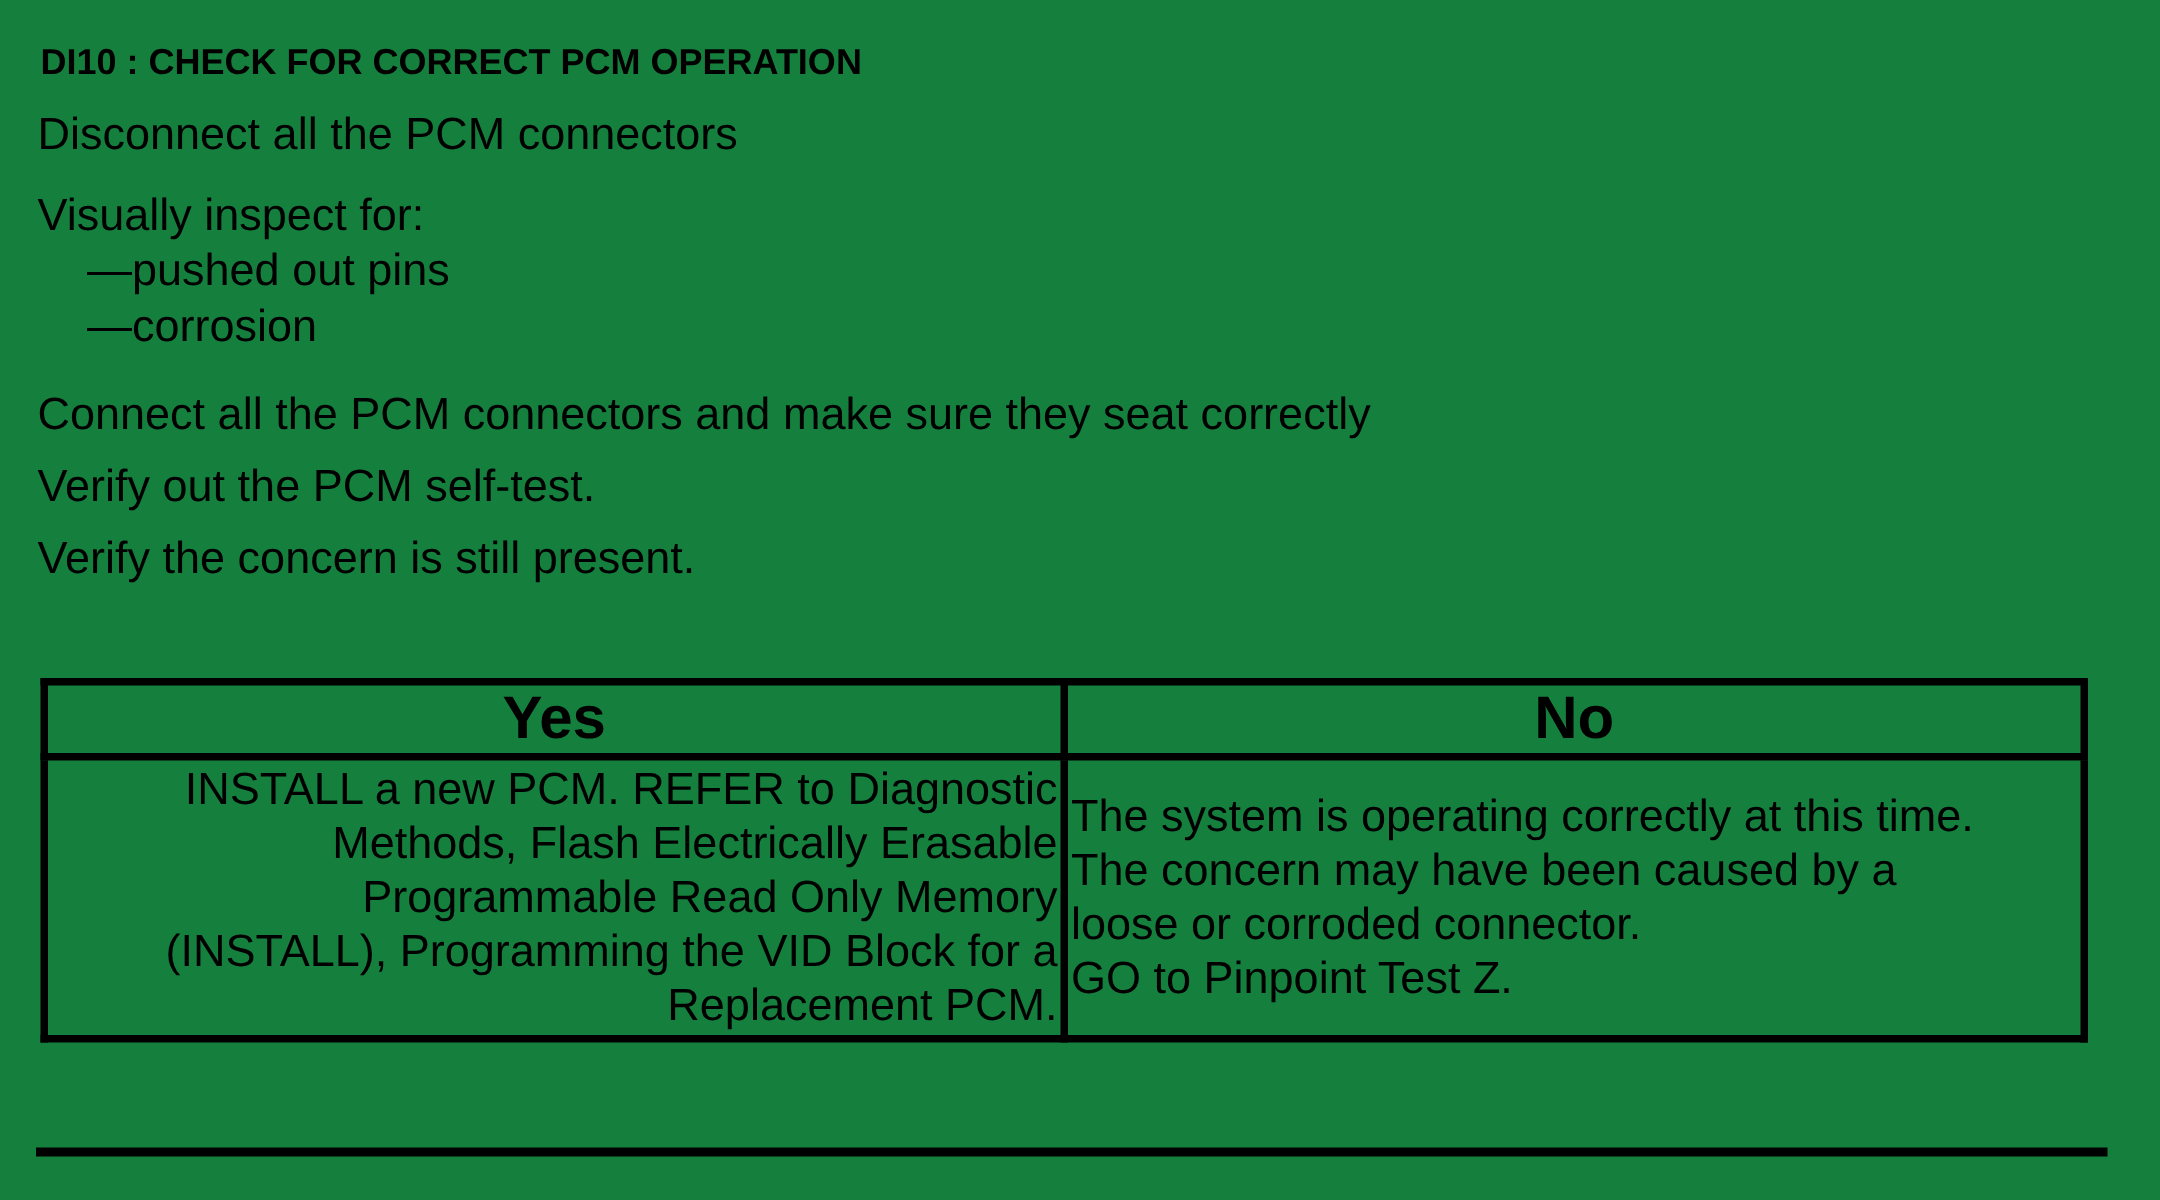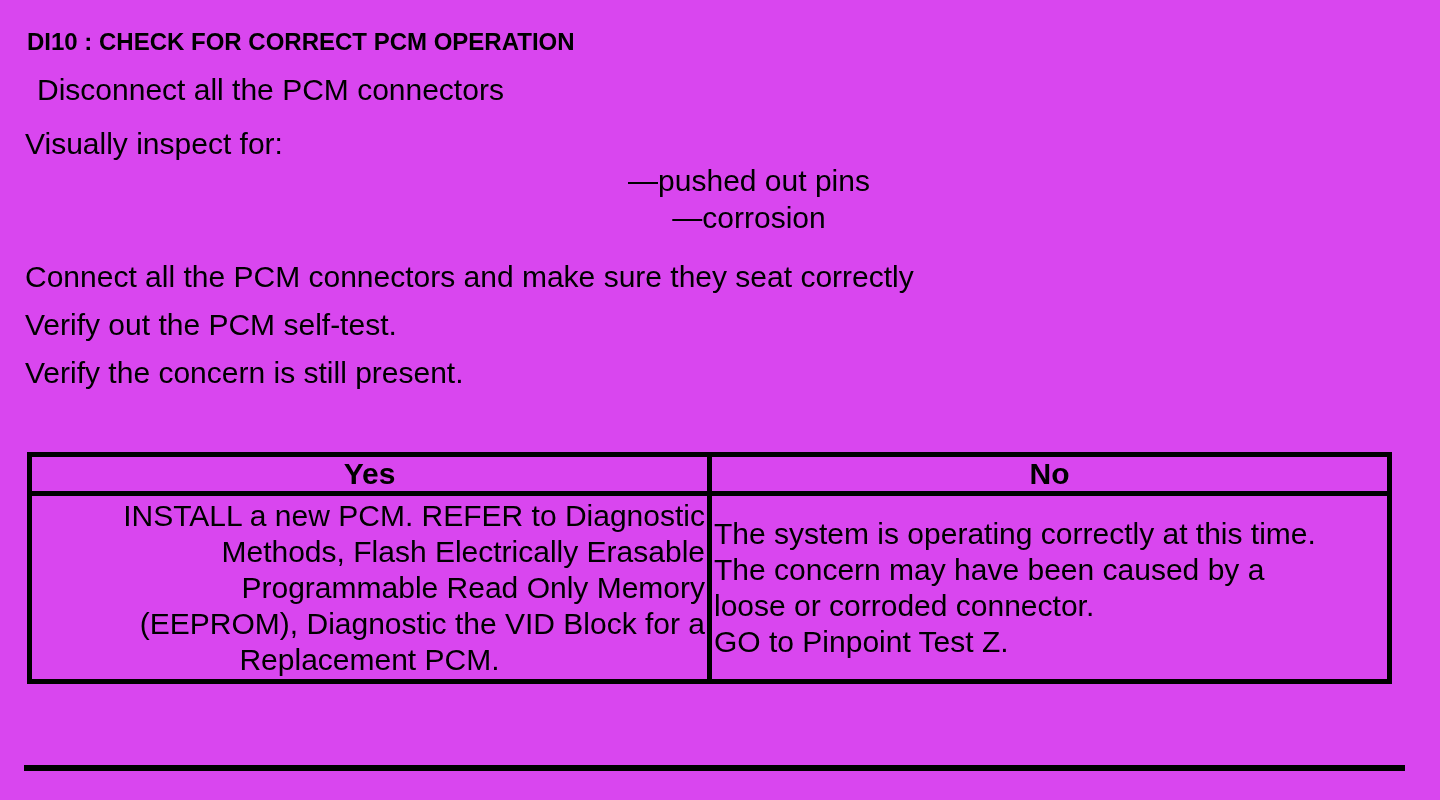"DI10 : CHECK FOR CORRECT" .page { background: #d946ef -> #15803d }
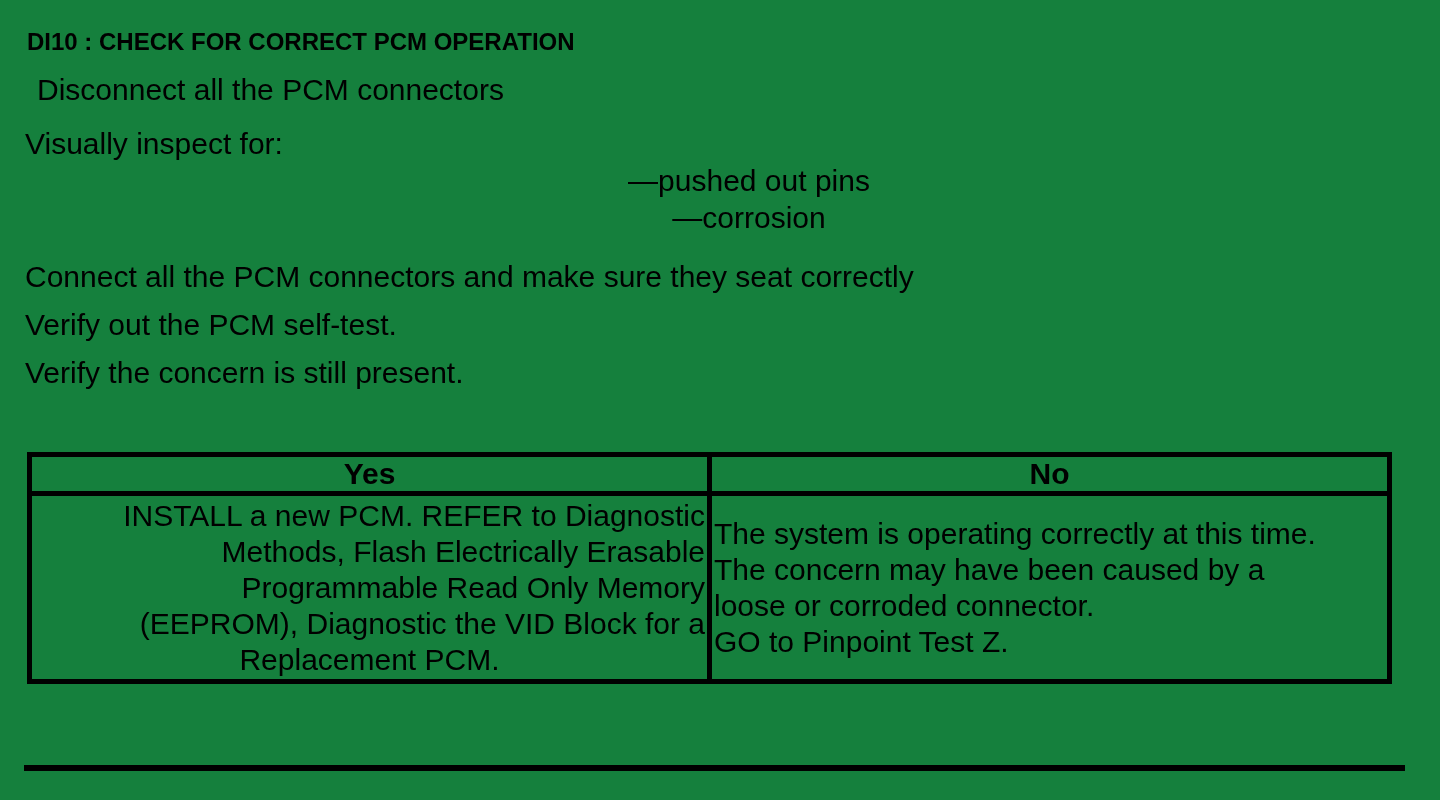"Disconnect all the PCM connectors" .p-disconnect { margin-left: 12px -> none }
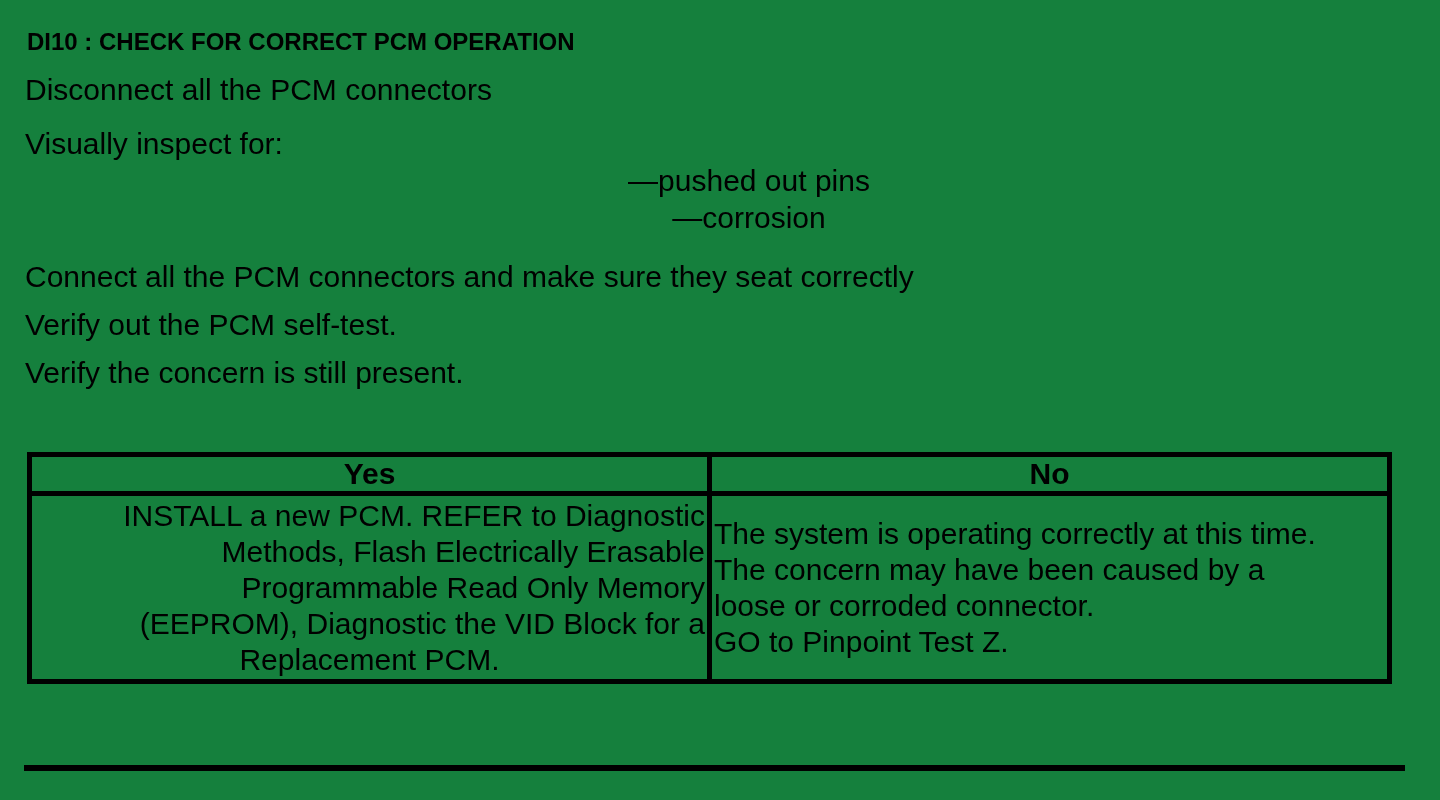"—pushed out pins" .inspect-item { text-align: center -> none }
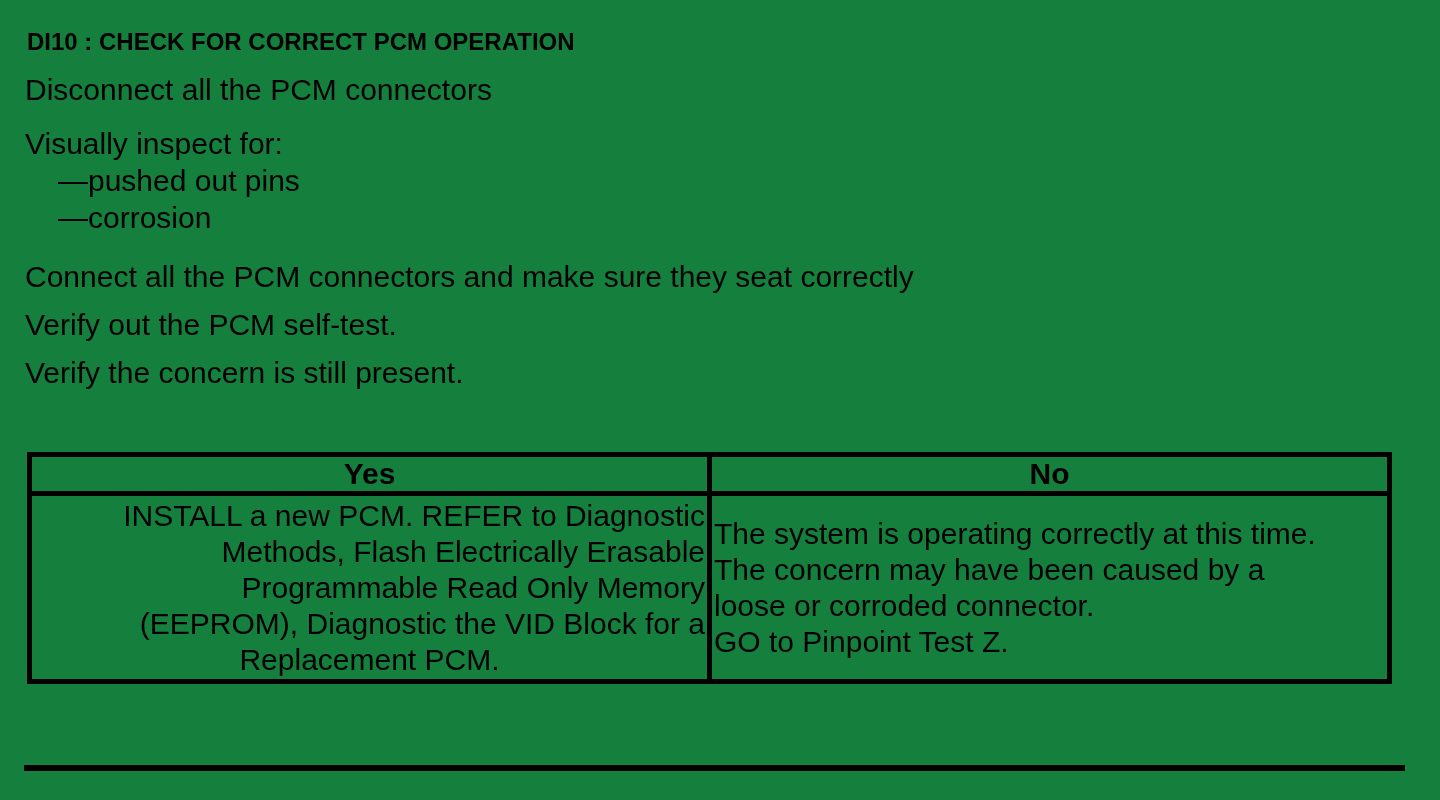"Yes" table.decision th { font-size: 30px -> 40px }
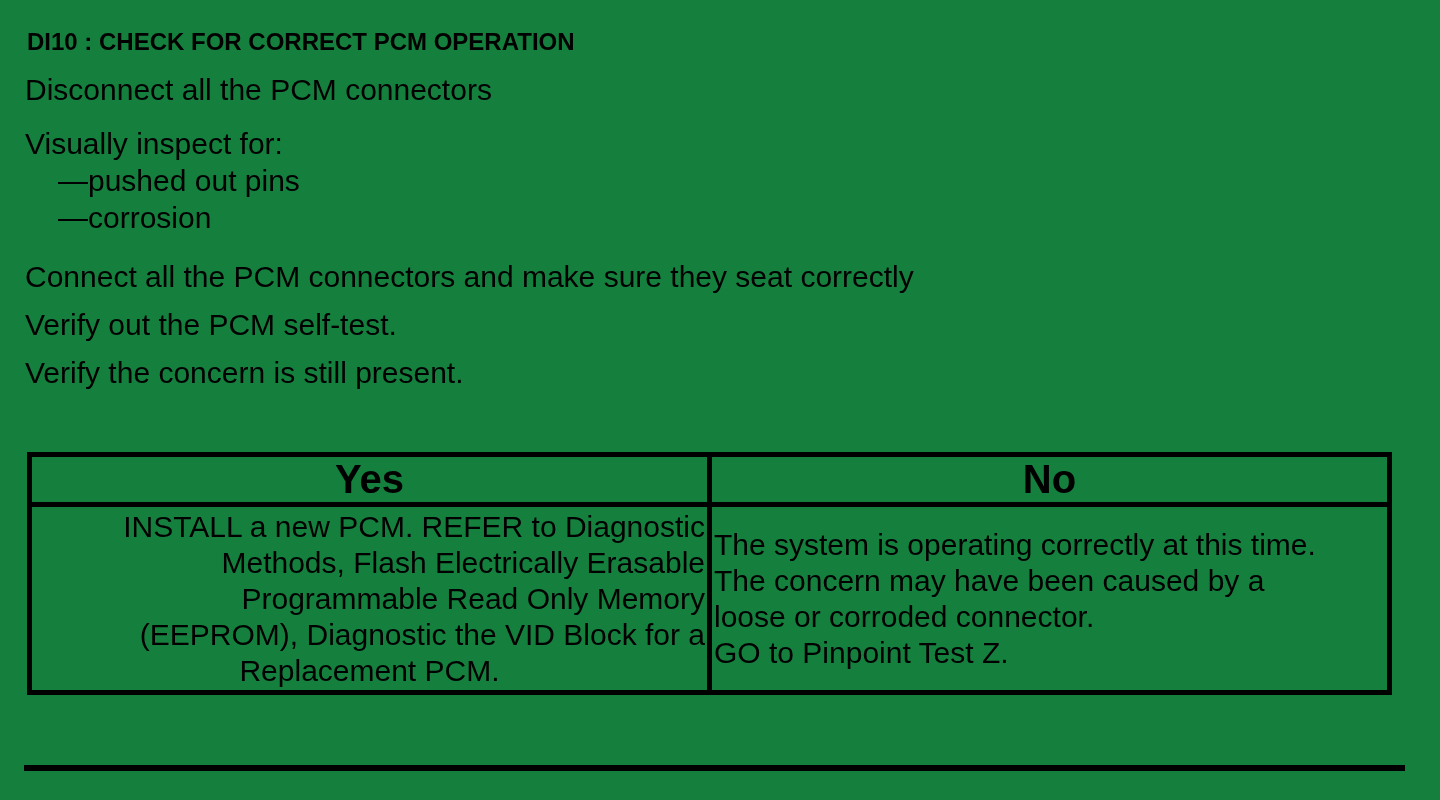"(EEPROM), Diagnostic the VID Block" div.cell-line { text: EEPROM), Diagnostic -> INSTALL), Programming }
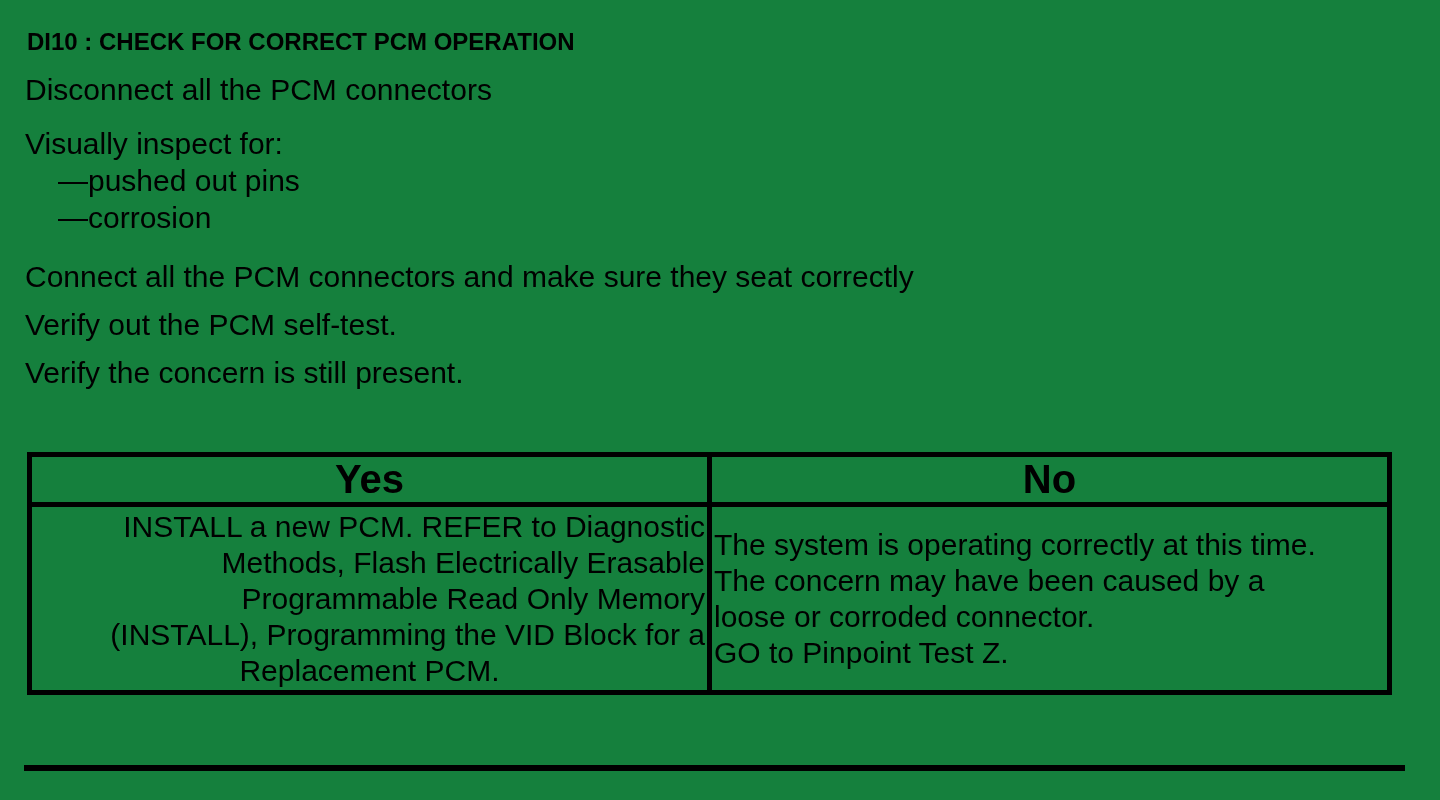"Replacement PCM." td.yes-cell .cell-line.centered { text-align: center -> right }
